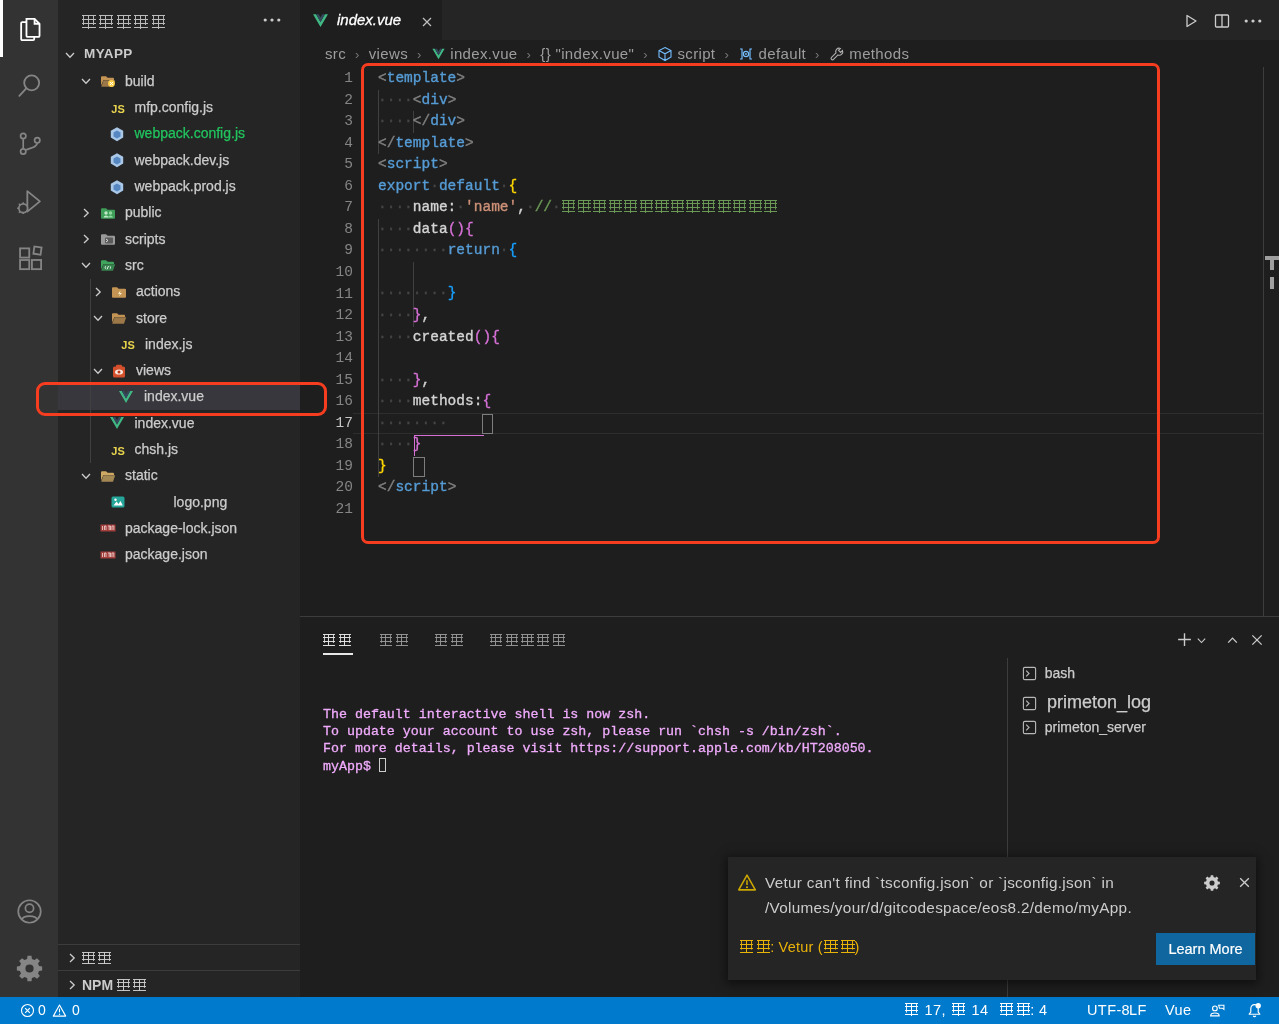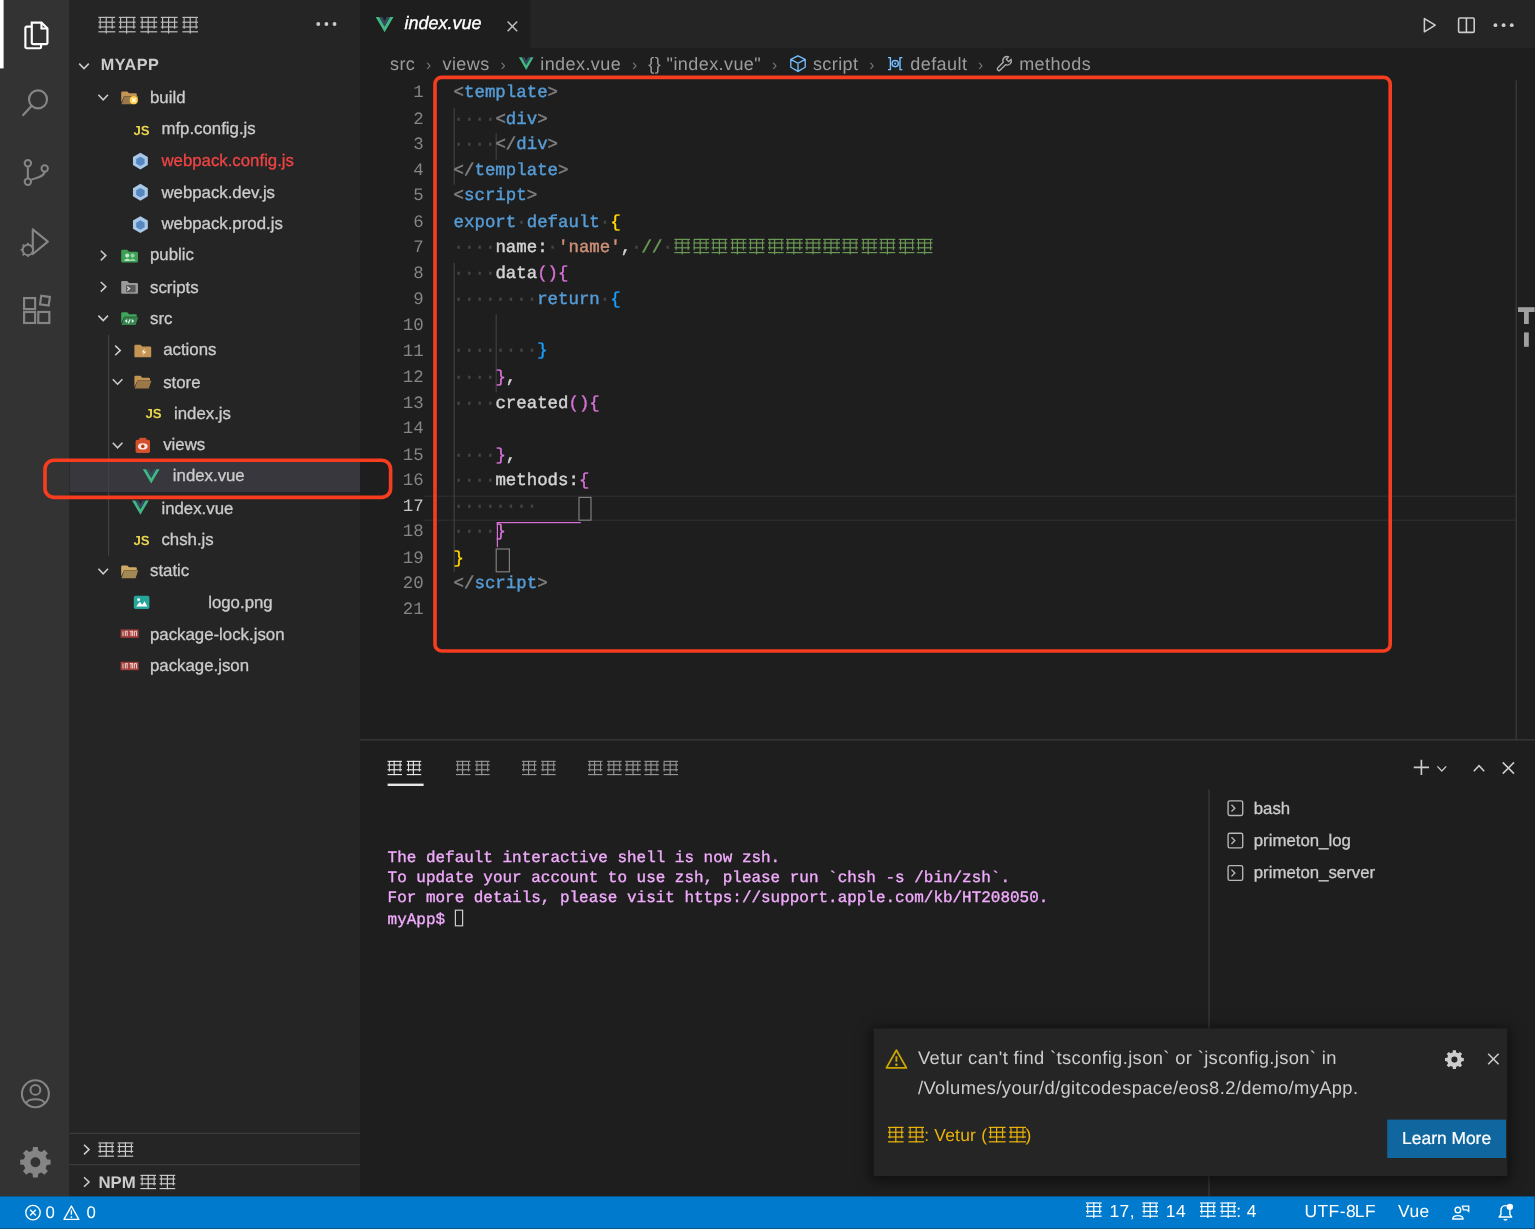"webpack.config.js" div.abs { color: #ef4444 -> #22c55e }
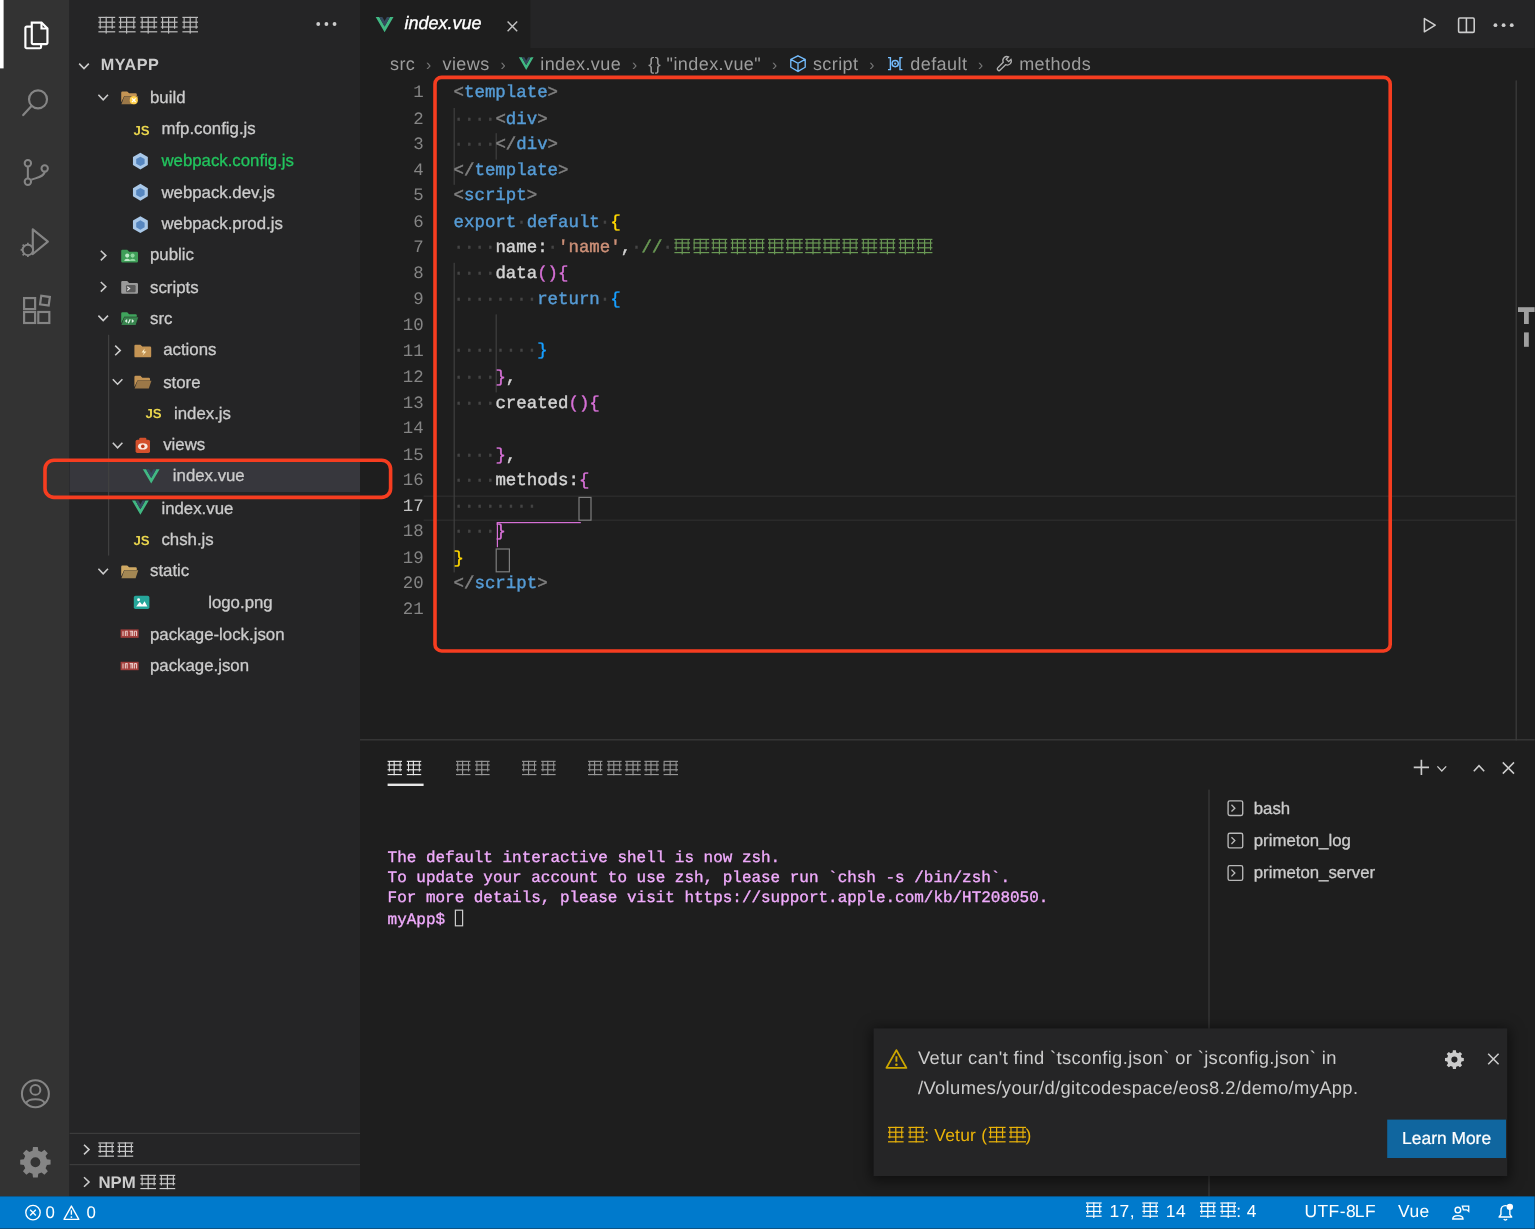"primeton_log" div.abs { font-size: 14px -> 18px }
